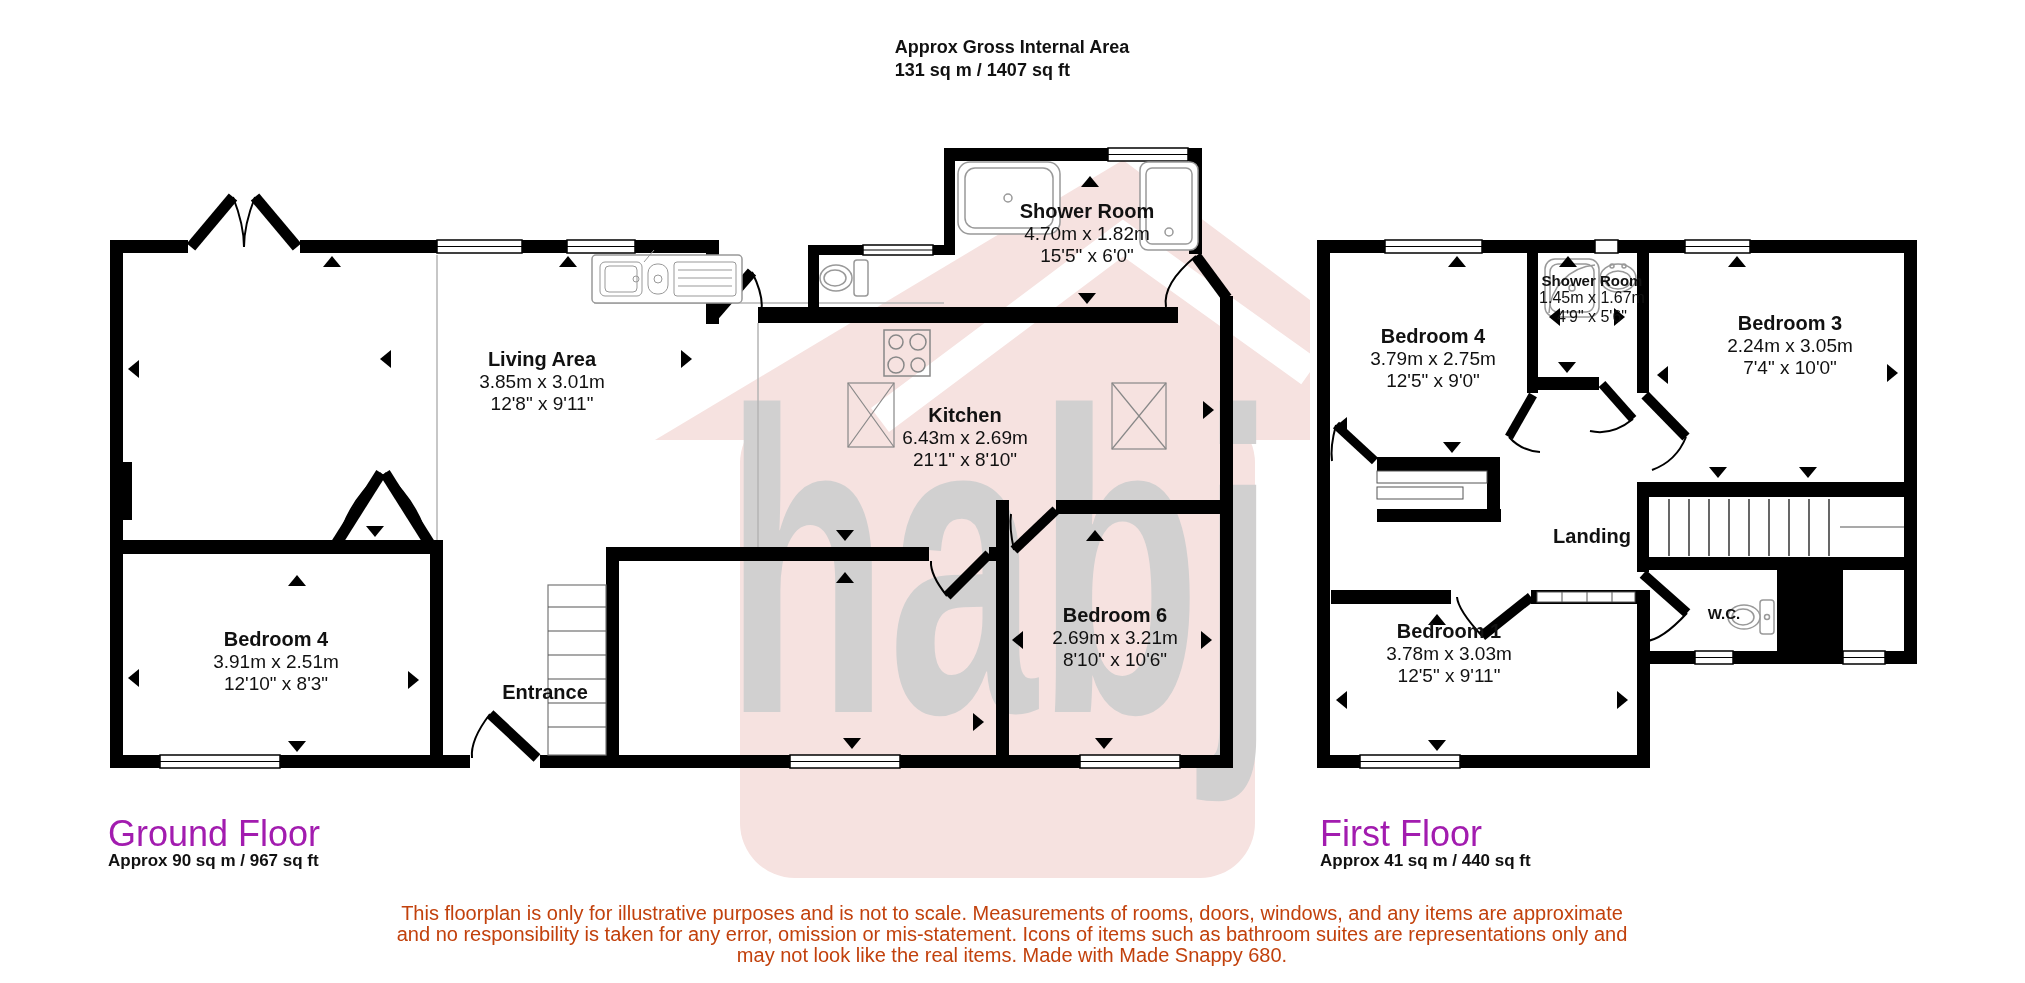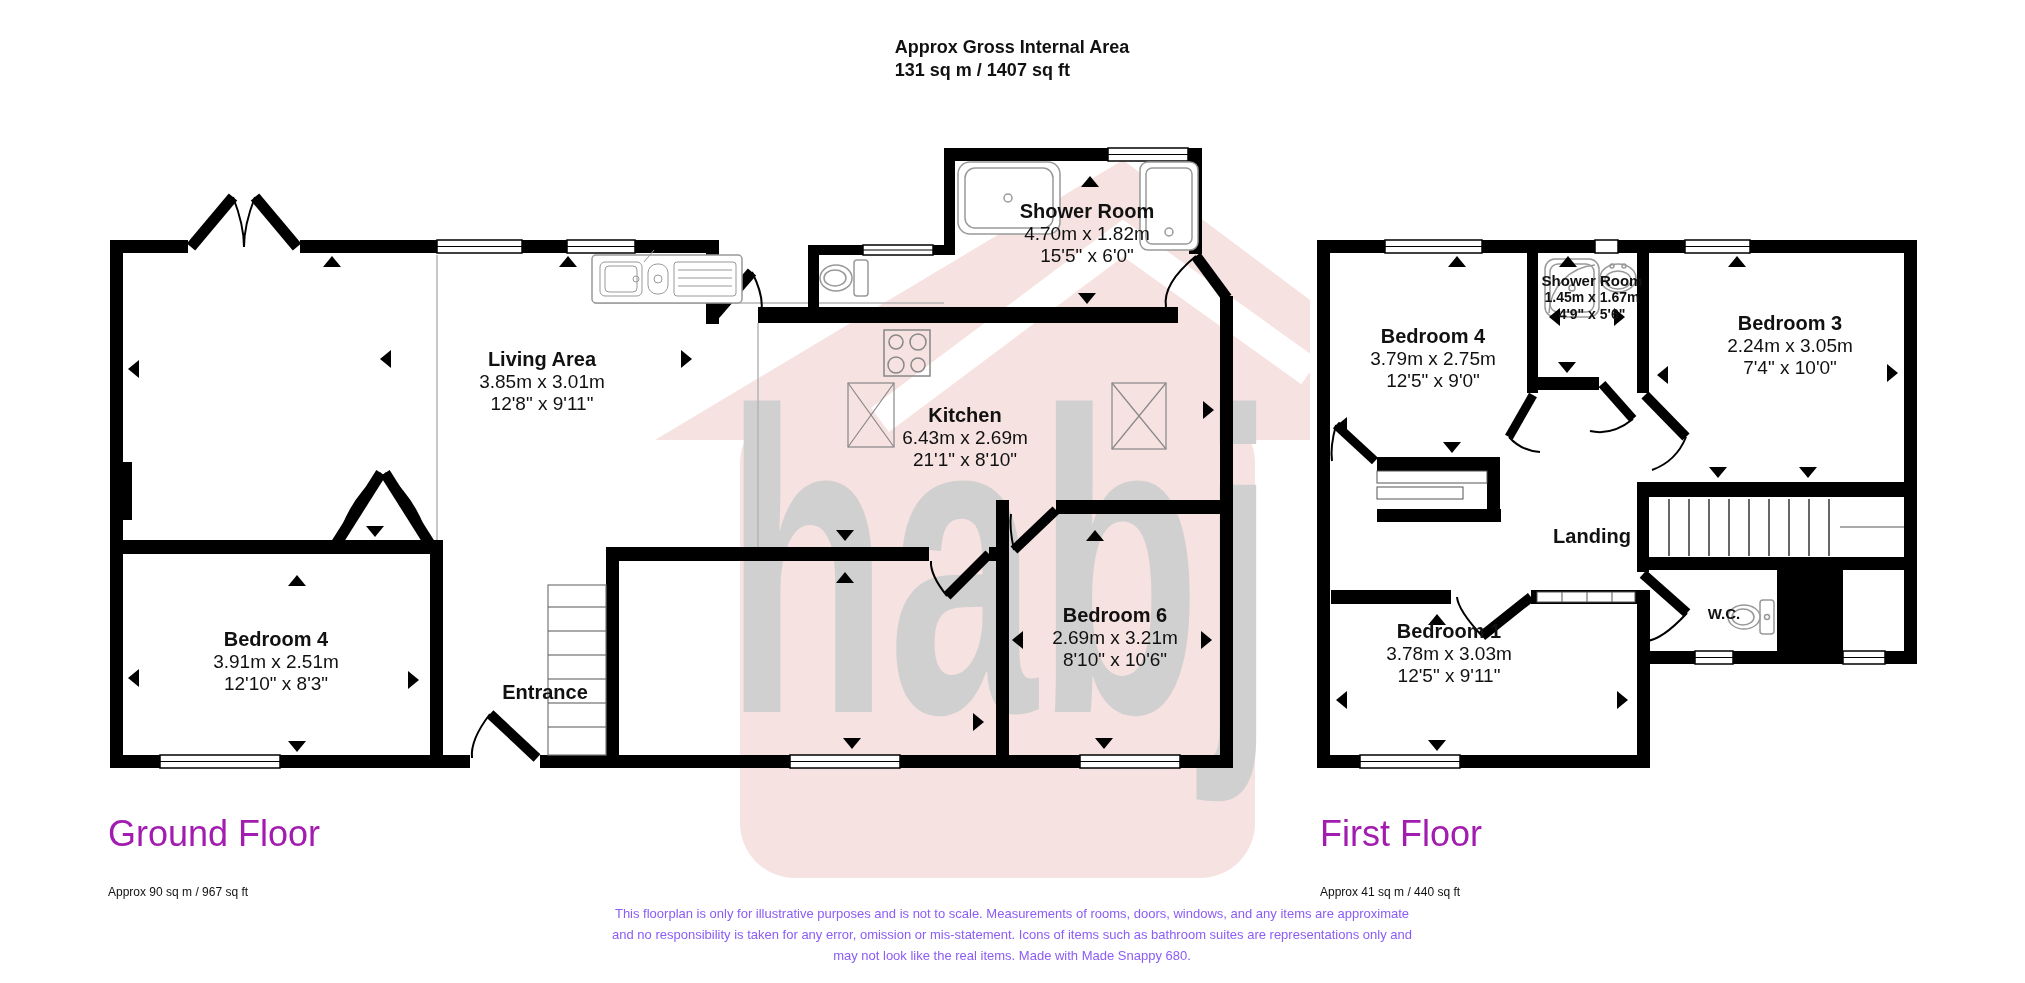"1.45m x 1.67m" .room.small .rd { font-size: 14px -> 16px; font-weight: bold -> none }
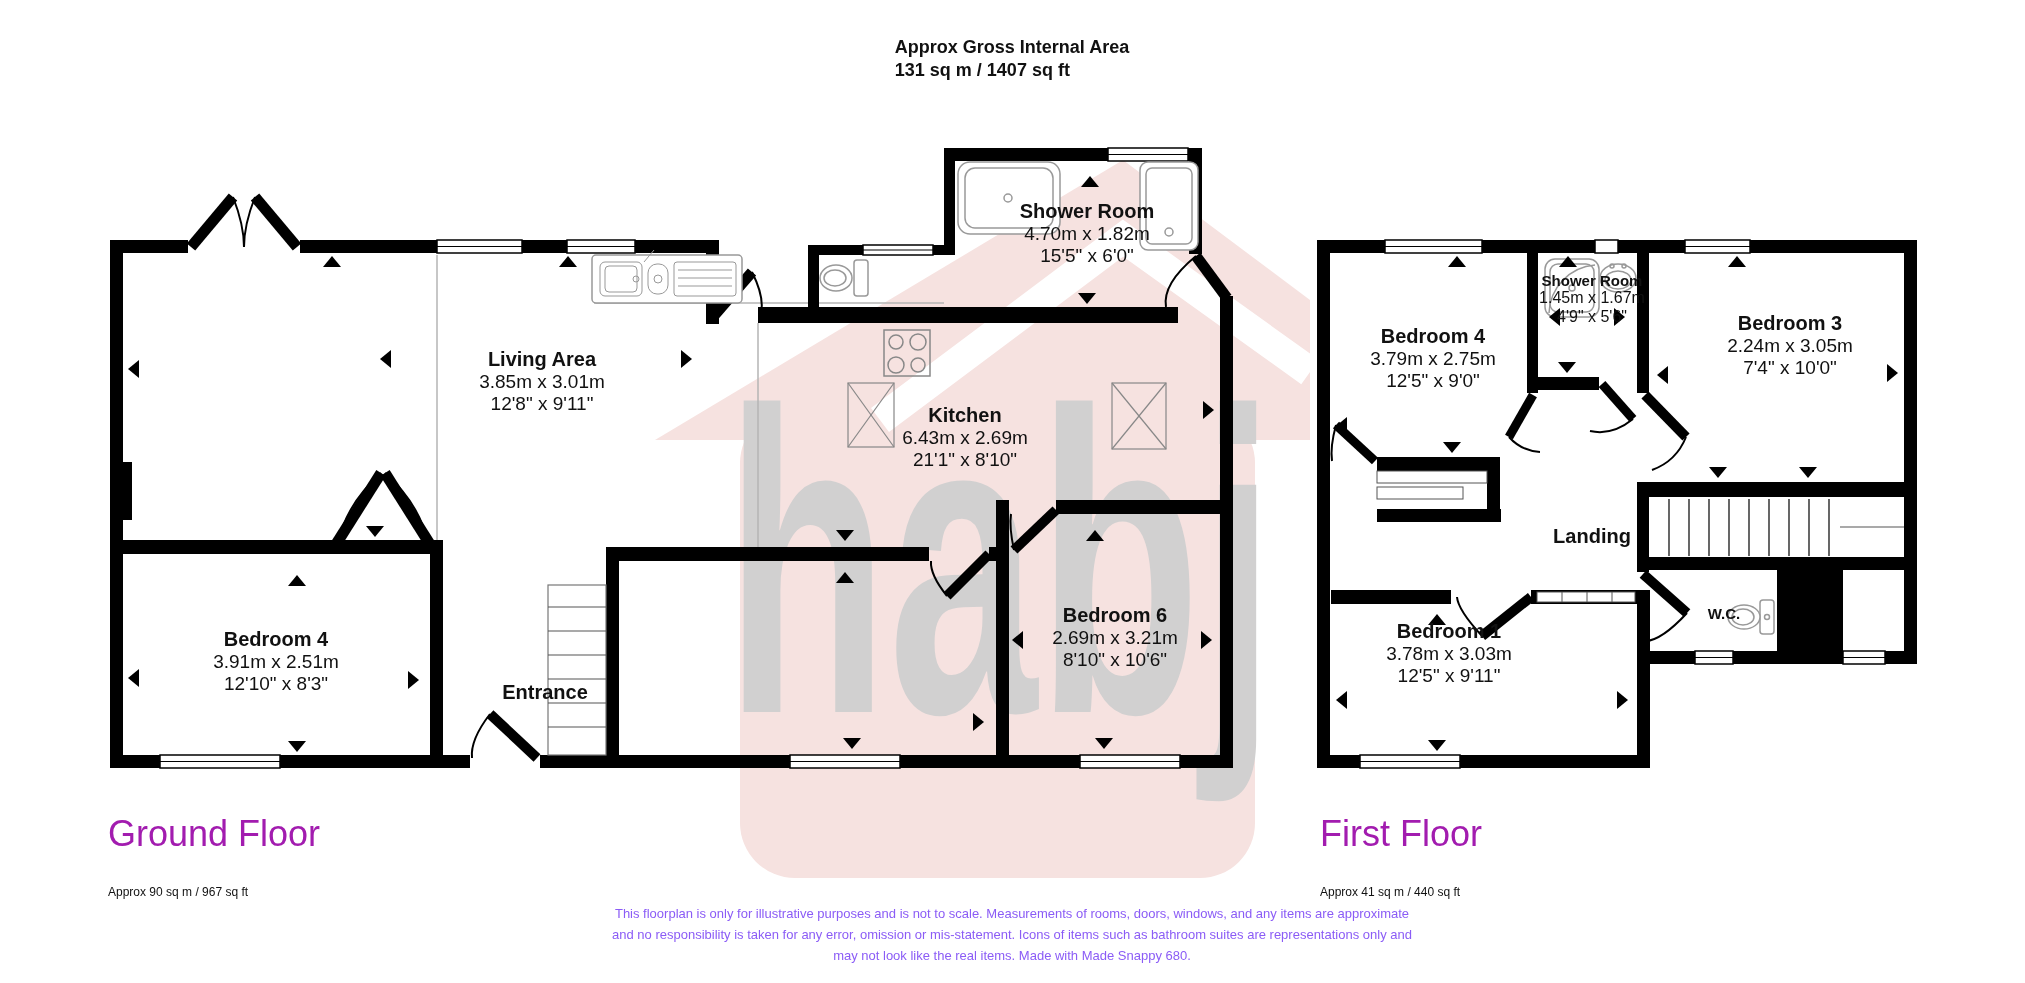"Approx 90 sq m /" .floorarea { font-size: 12px -> 17px; font-weight: normal -> bold; margin-top: 34px -> none }
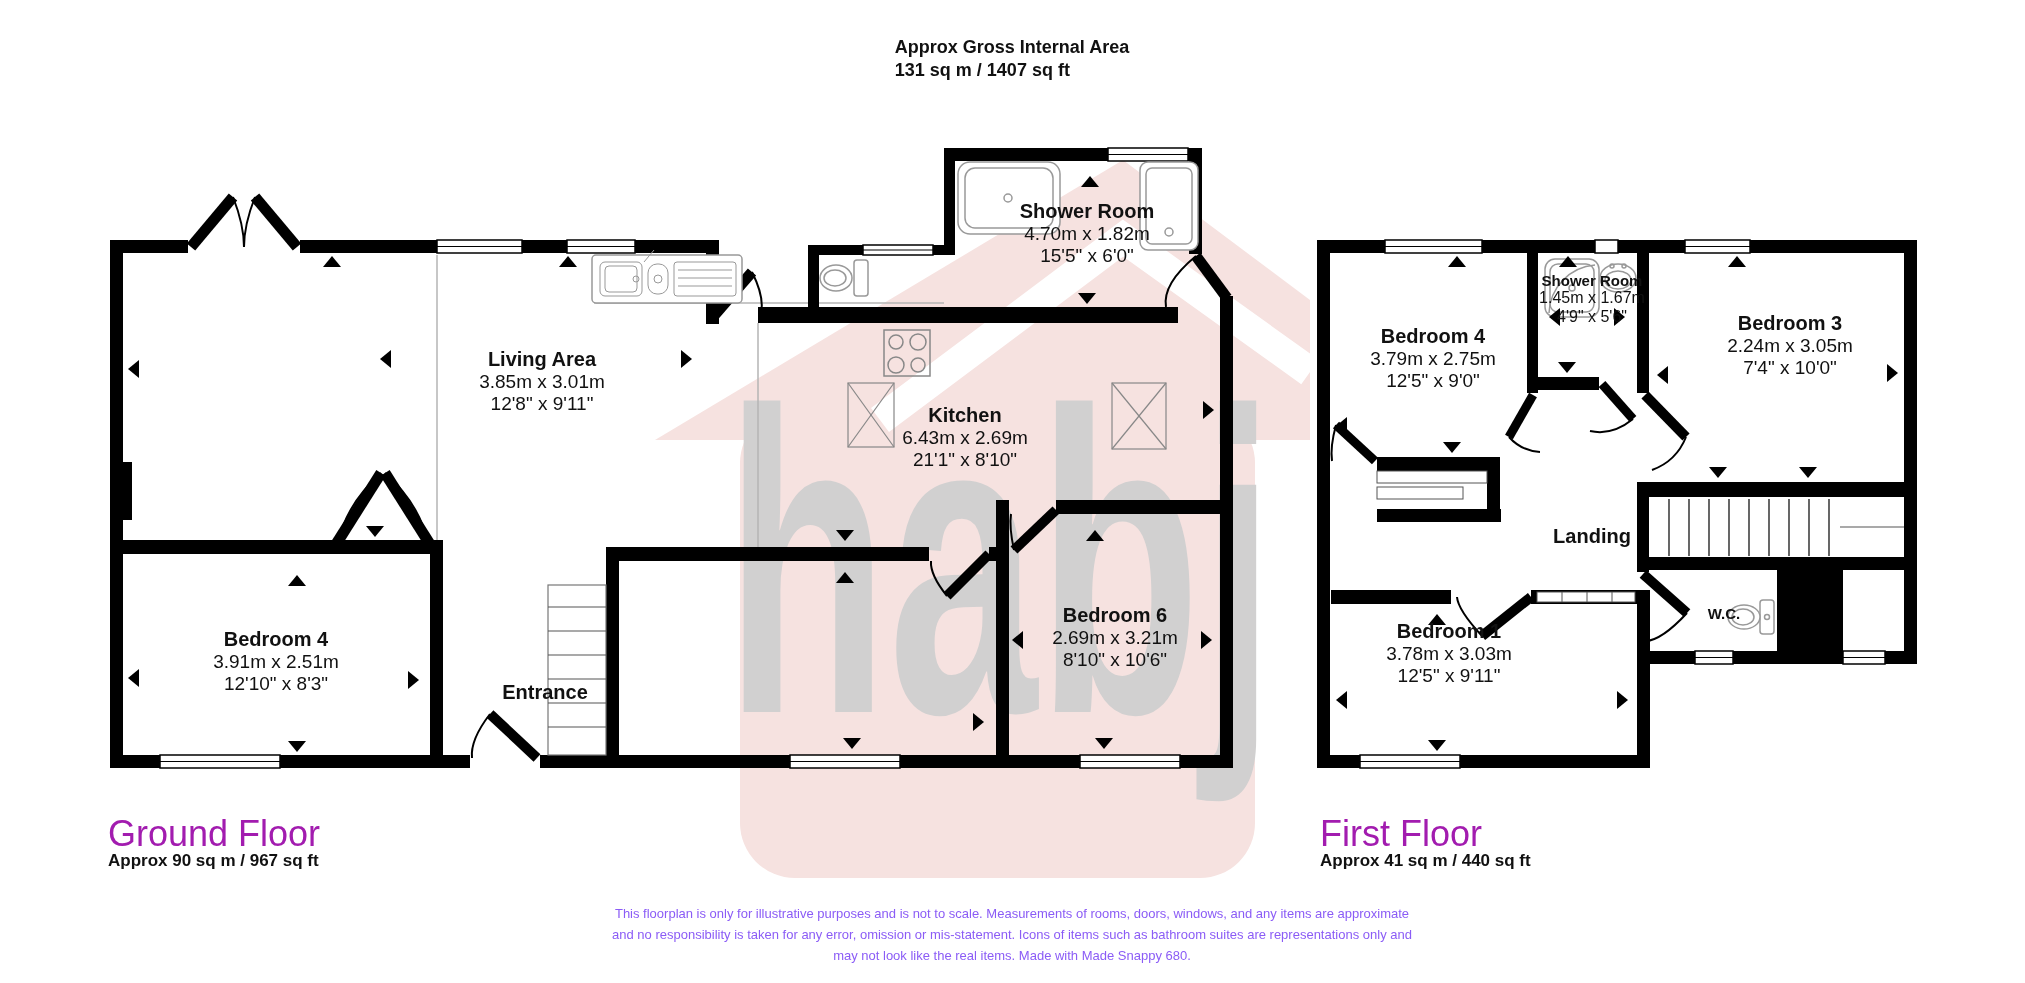"This floorplan is only for" .disclaimer { color: #8b5cf6 -> #c2410c; font-size: 13px -> 20px }
